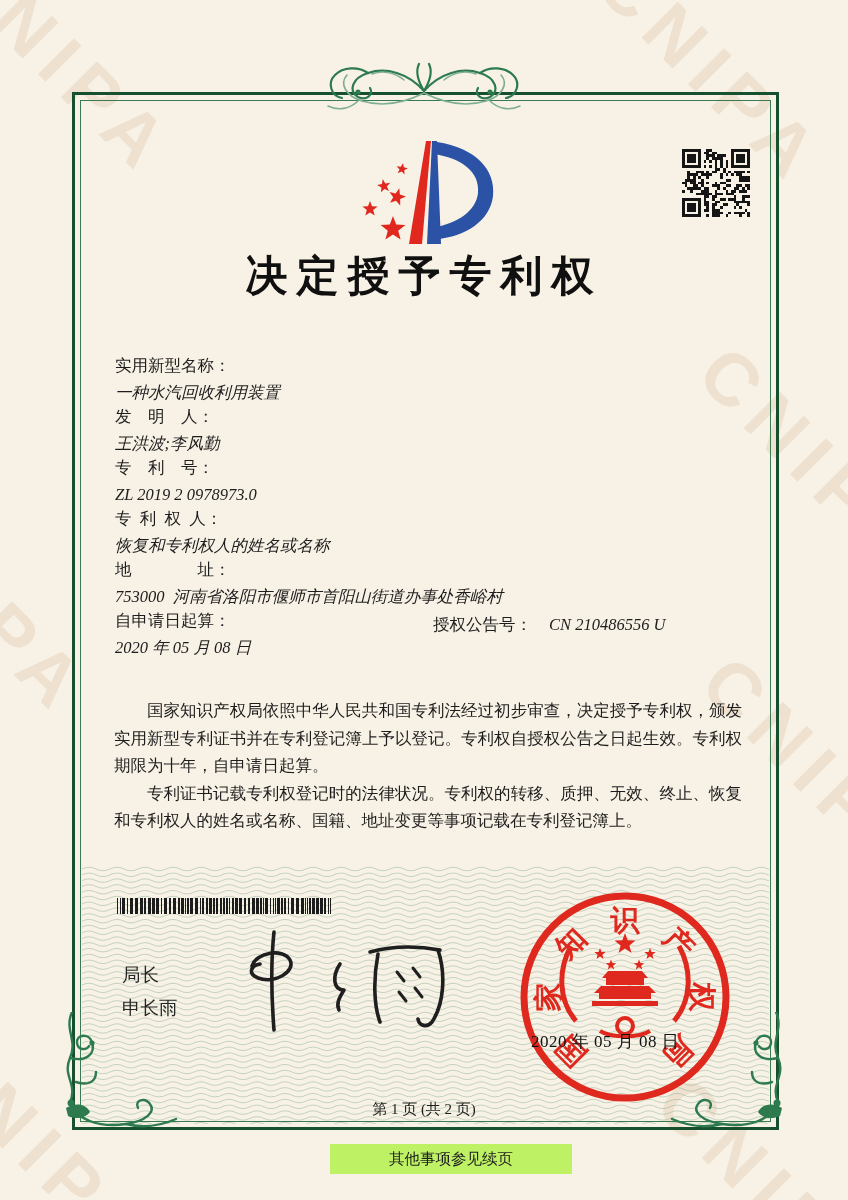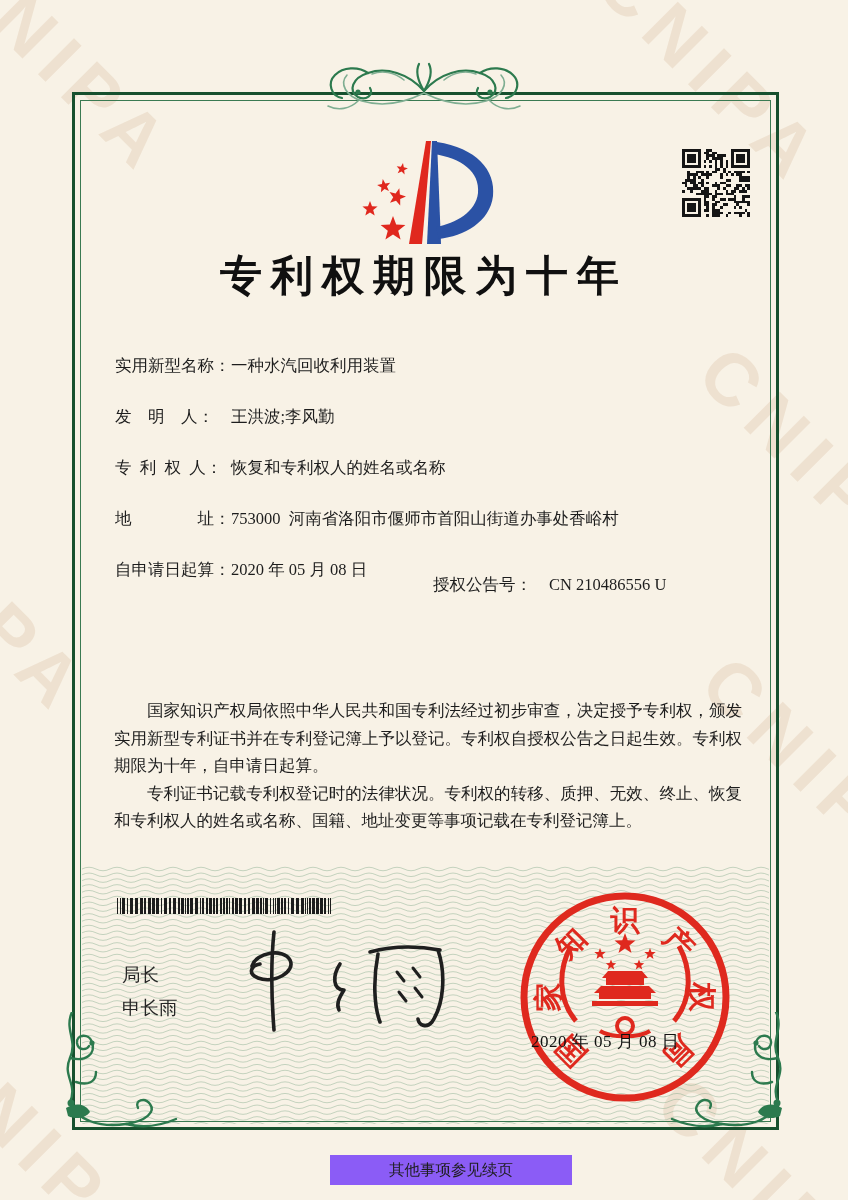"专利权期限为十年" div.title { text: 专利权期限为十年 -> 决定授予专利权 }
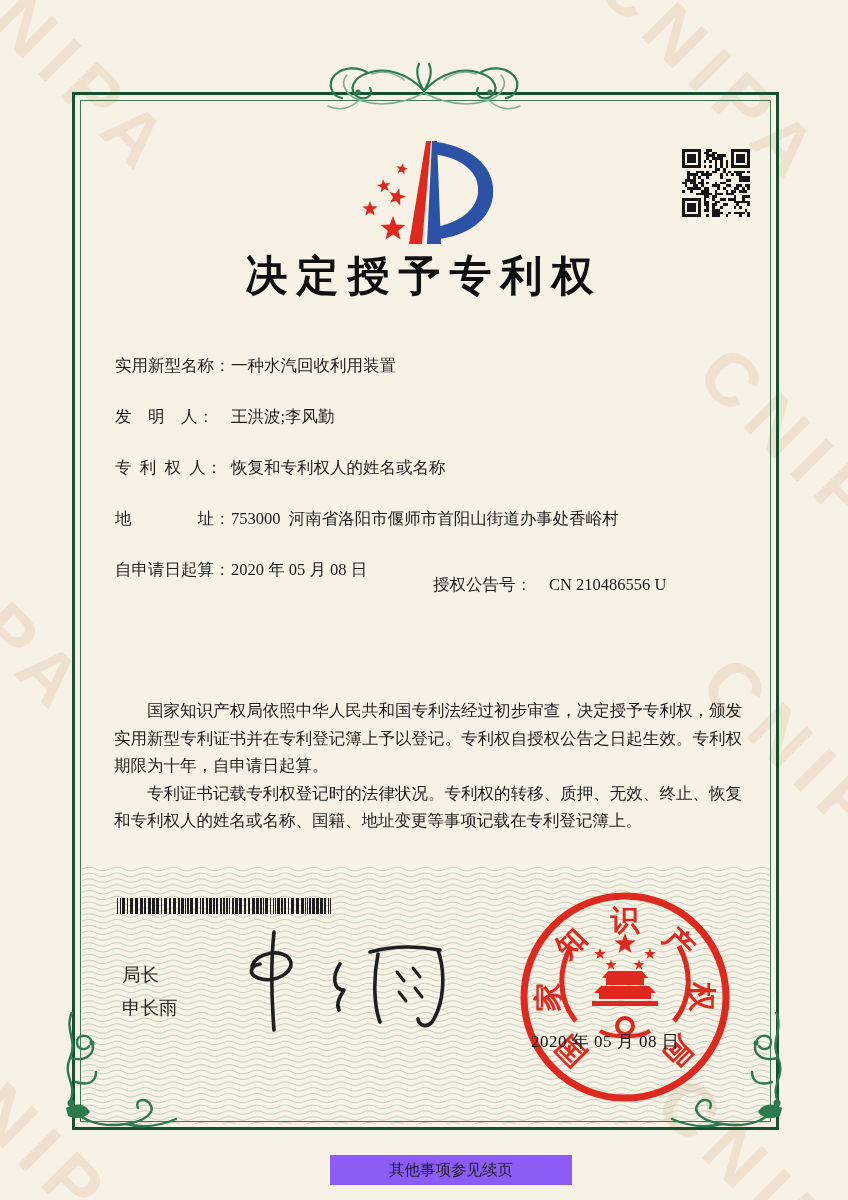"实用新型名称：" .row { flex-direction: none -> column }
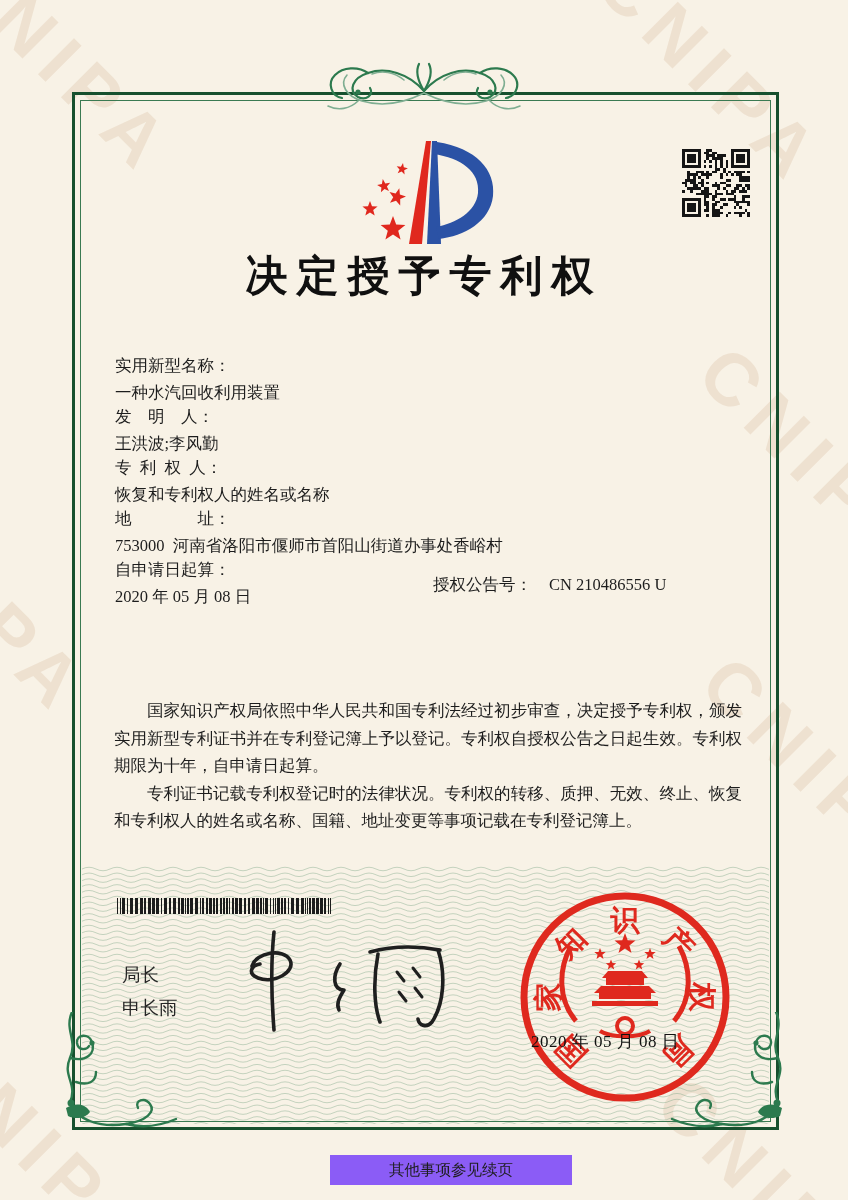"一种水汽回收利用装置" .val { font-style: none -> italic }
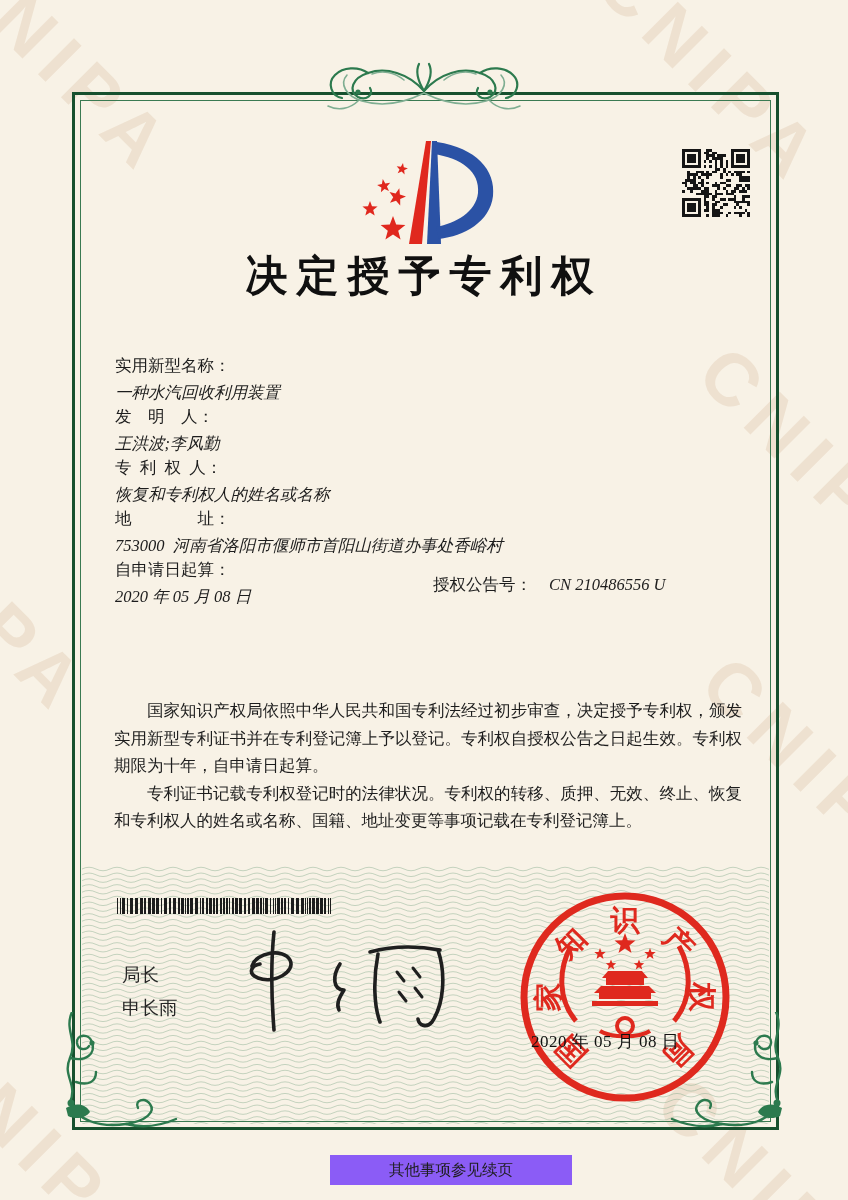"专 利 号：" div.row { html: none -> <div> <span>专 利 号：</span> <span>ZL 2019 2 0978973.0</span> </div> }
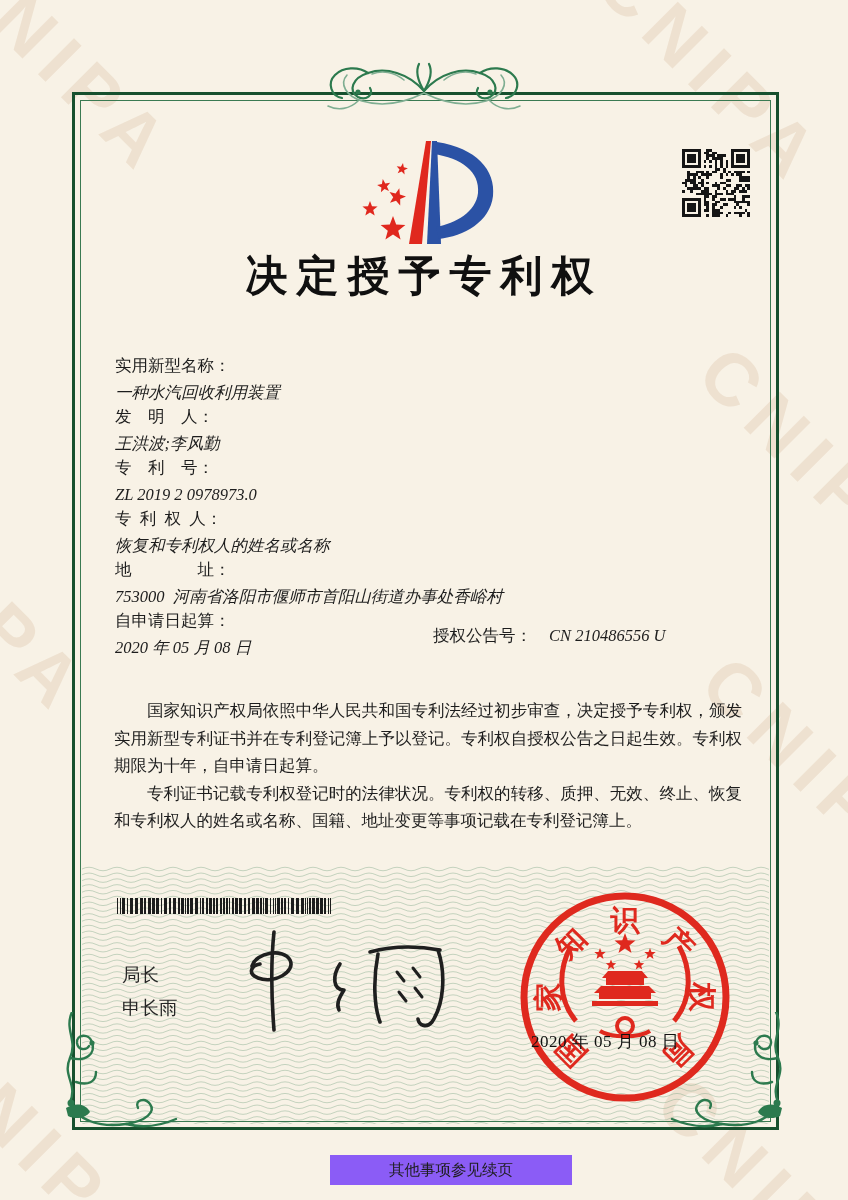"授权公告号：" .pair2 { top: 15px -> 4px }
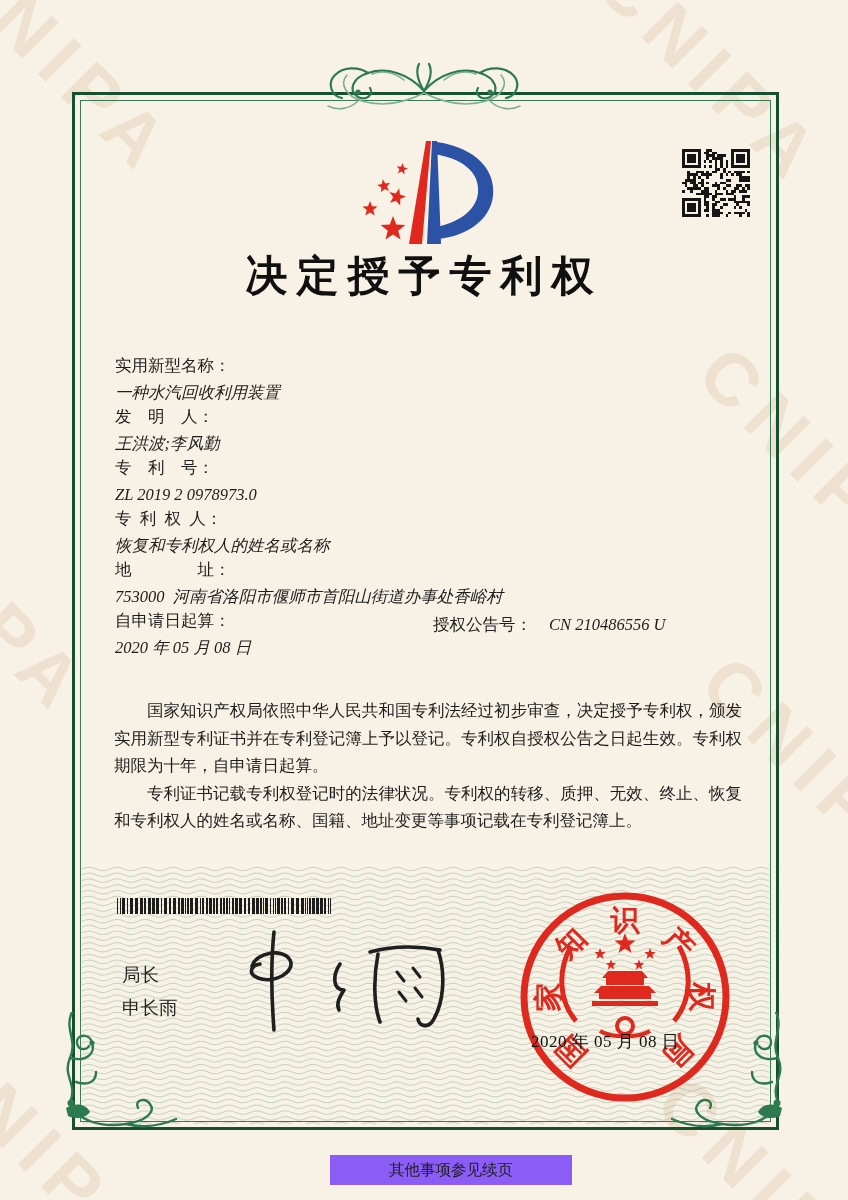"第 1 页 (共 2" div.page-info { html: none -> <div>第 1 页 (共 2 页)</div> }
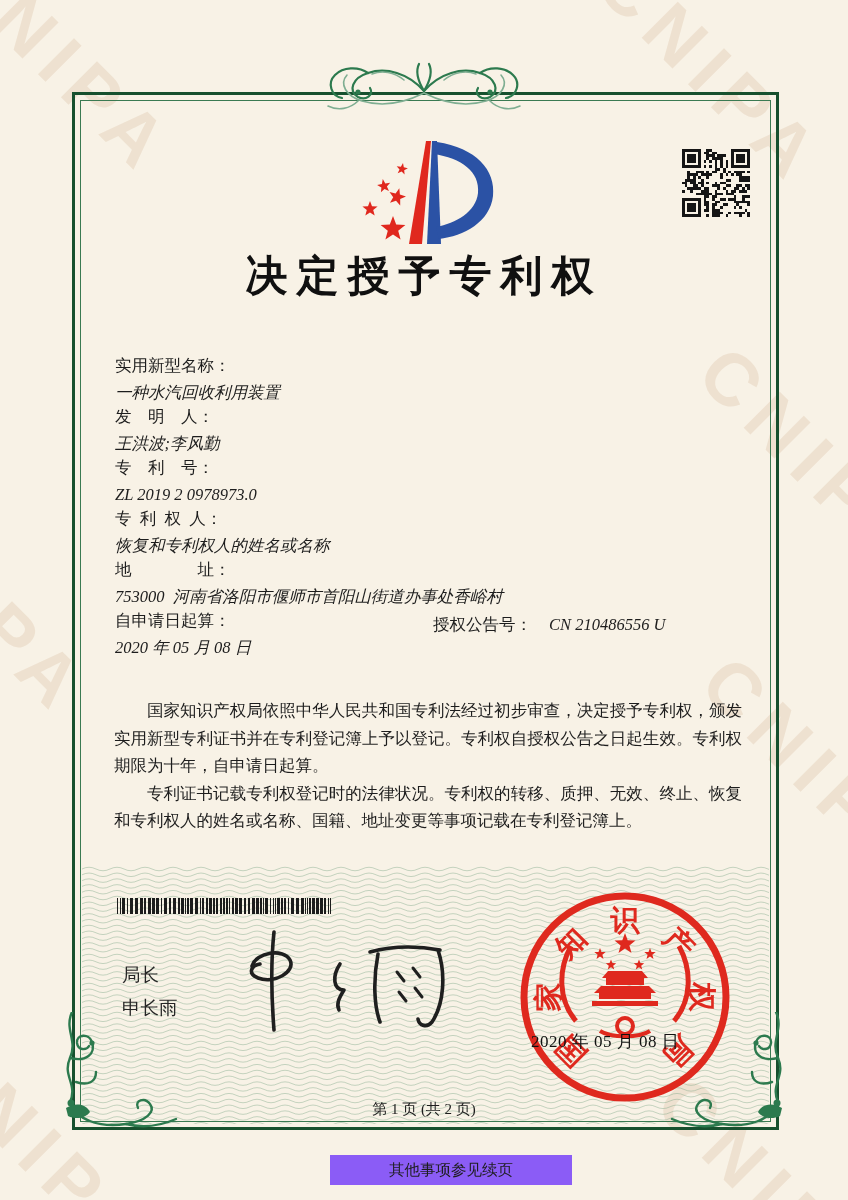"其他事项参见续页" .continuation { background: #8b5cf6 -> #bef264; margin-top: 11px -> none }
